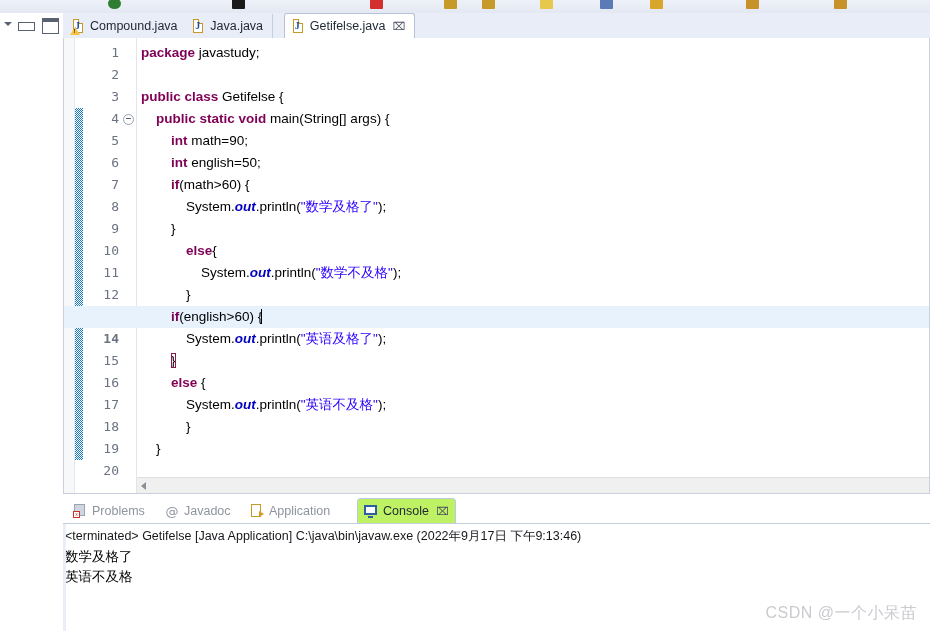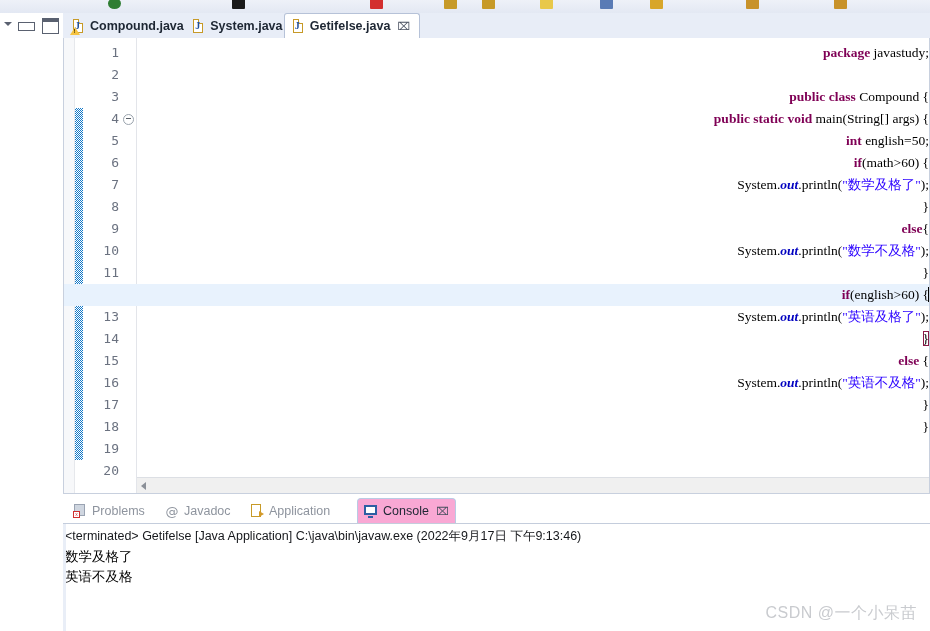"Compound.java" .tab-label { font-weight: bold -> none }
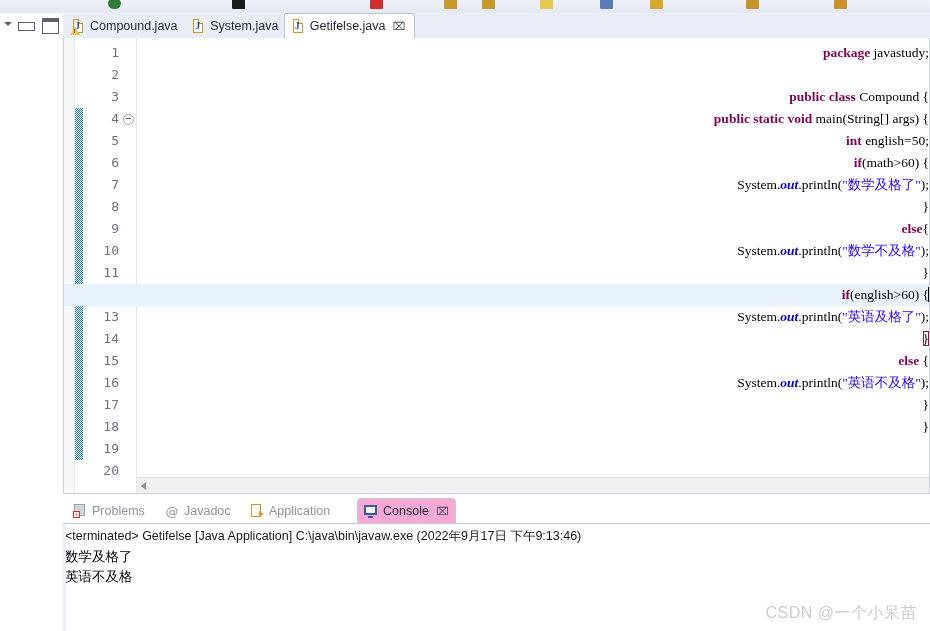"System.java" span.tab-label { text: System.java -> Java.java }
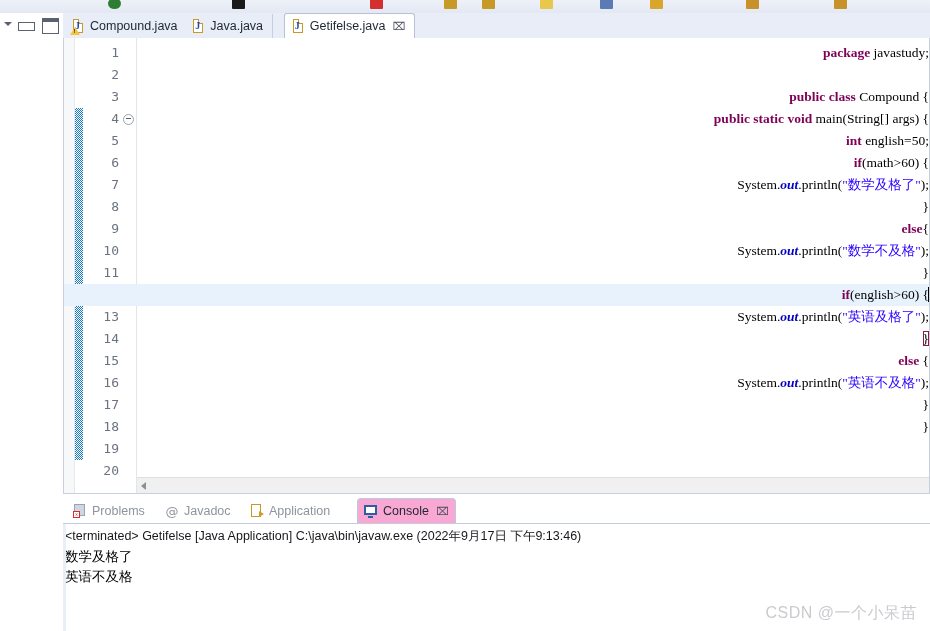"package javastudy;" .cline { font-family: Liberation Serif, serif -> Liberation Sans, sans-serif; text-align: right -> none }
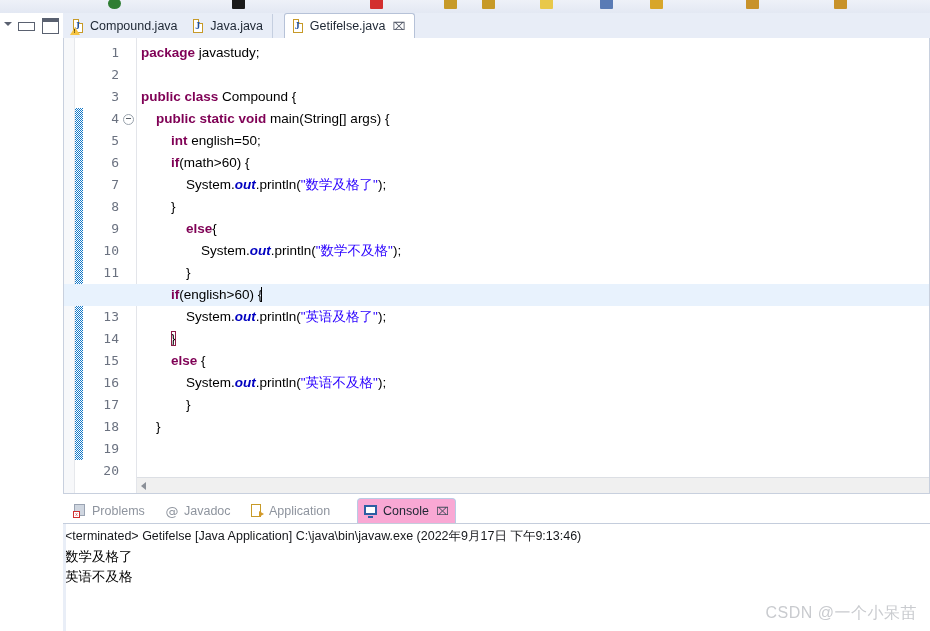"Compound {" span.plain { text: Compound -> Getifelse }
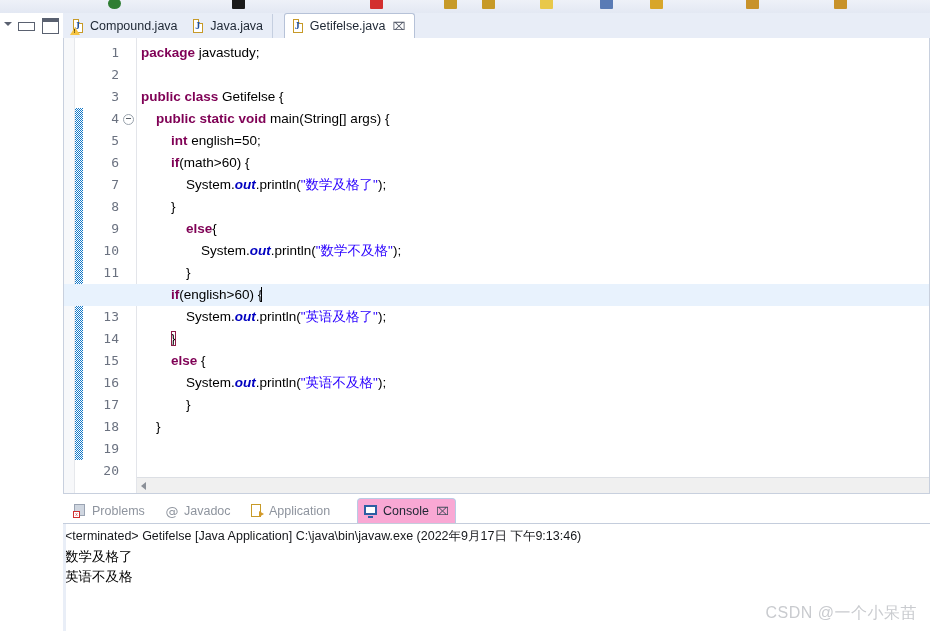"int math=90;" div.cline { html: none -> <div><span> </span><span>int</span><span> math=90;</span></div> }
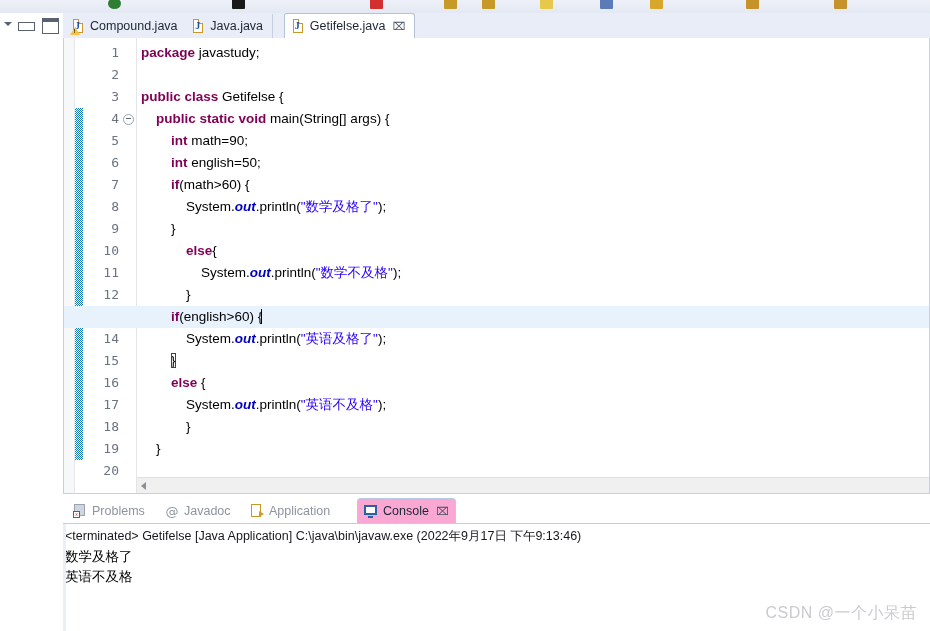"14" div.lnum { font-weight: none -> bold }
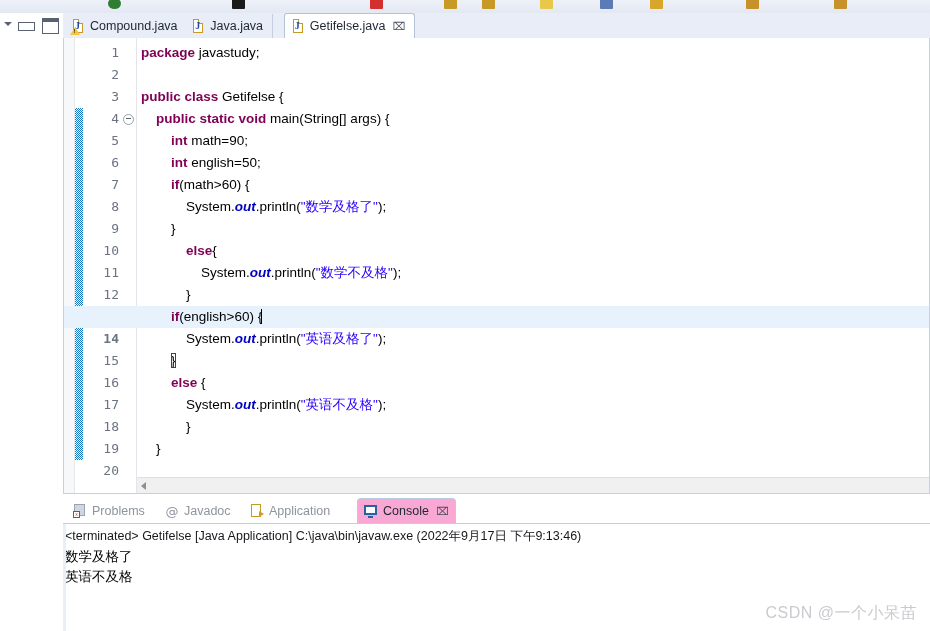"Console" .bp-tab.active { background: #f9a8d4 -> #bef264 }
